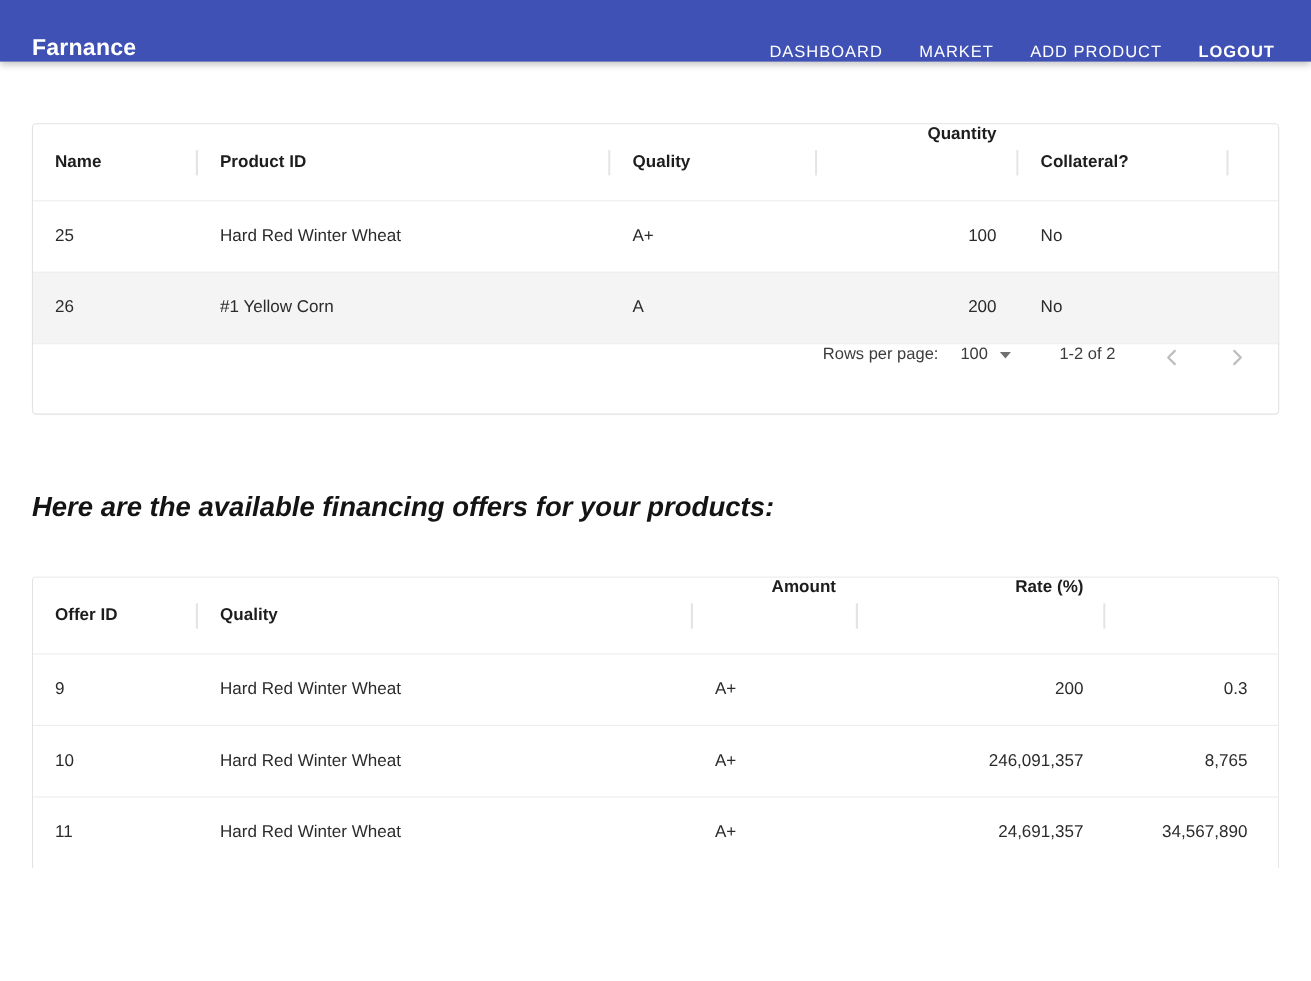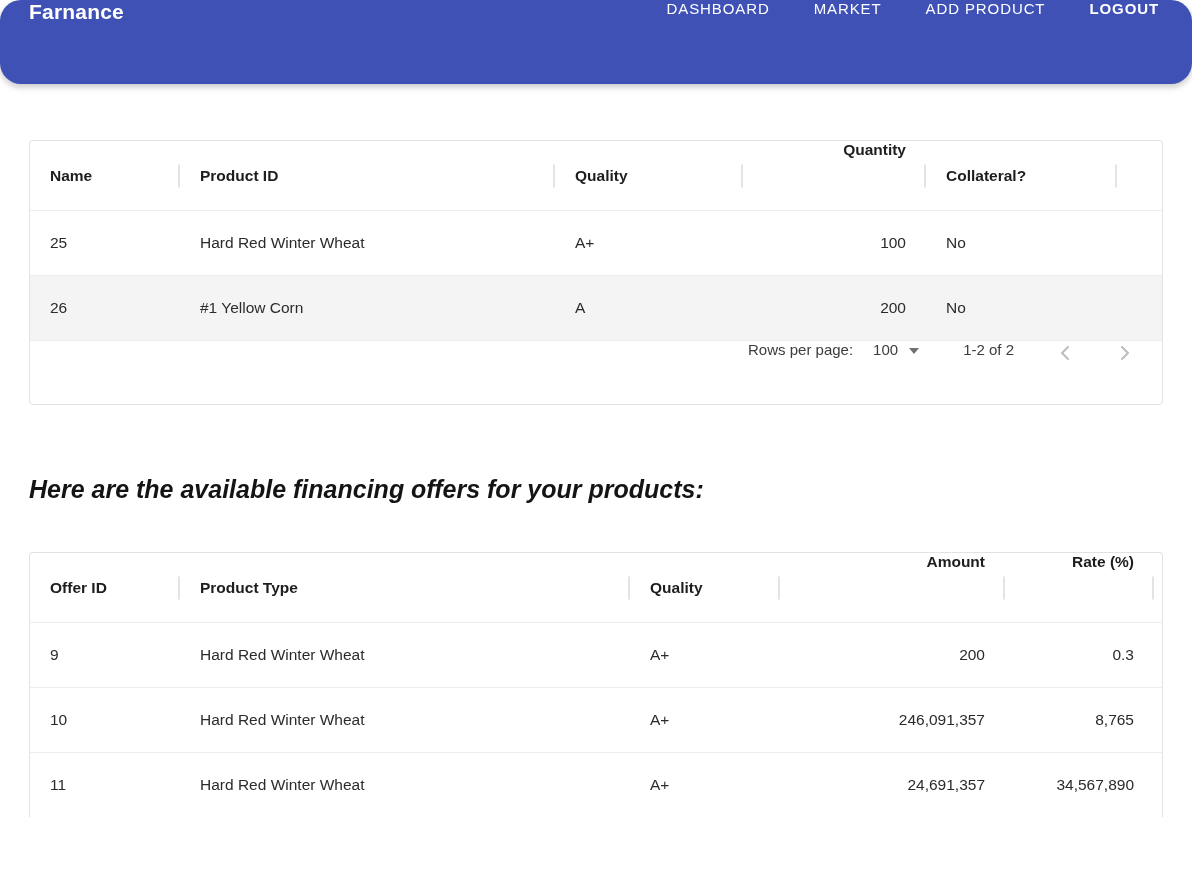"Farnance" .appbar { align-items: flex-start -> flex-end; border-radius: 21px -> none; height: 84px -> 56px }
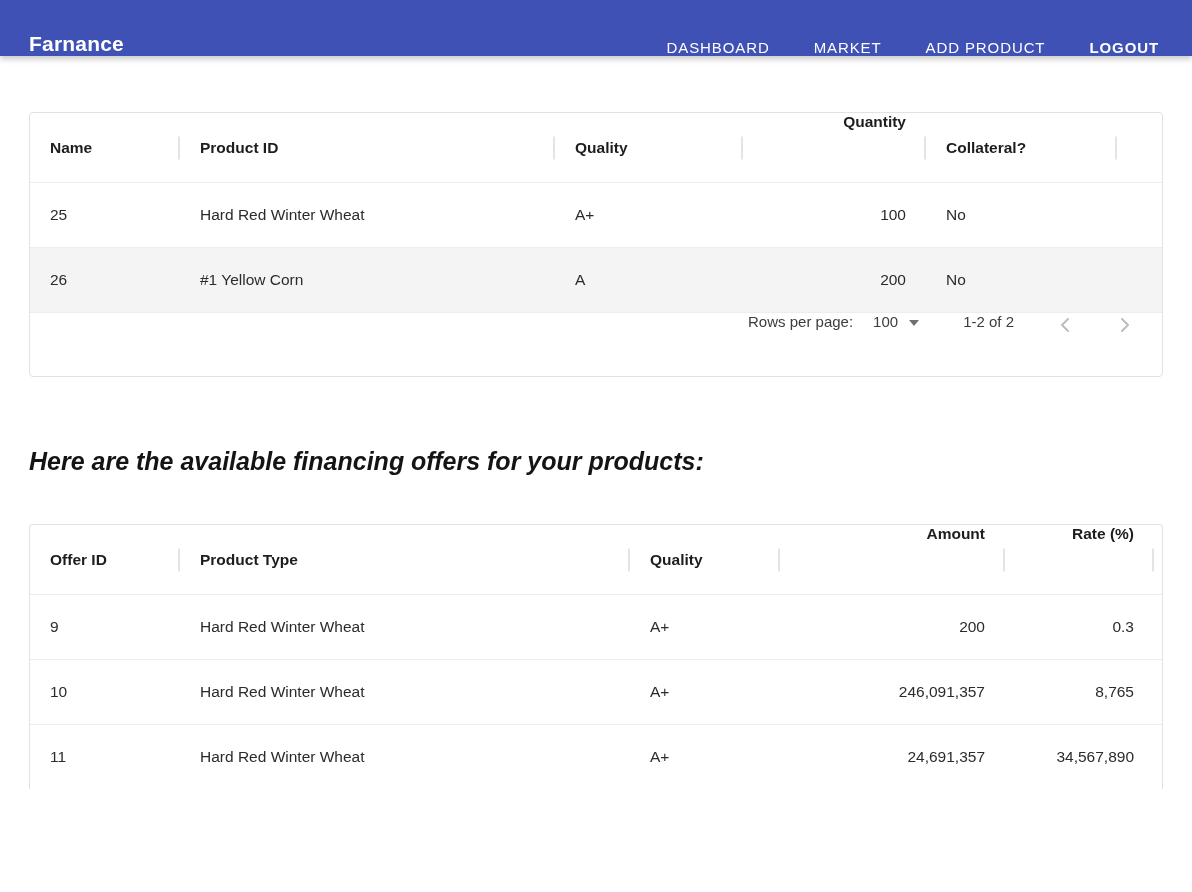"DASHBOARD" .nav { gap: 44px -> 33px }
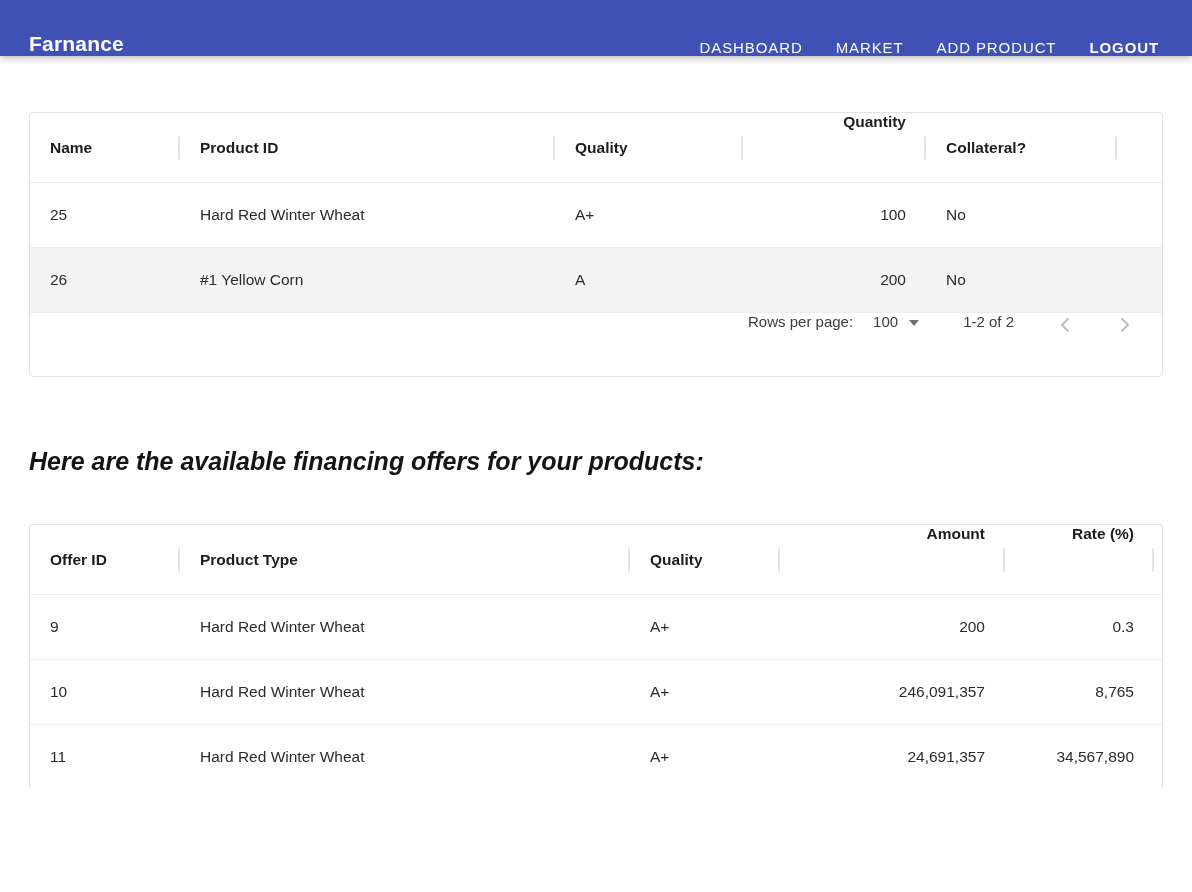"Product Type" div.cell { html: <div>Product Type</div> -> none }
